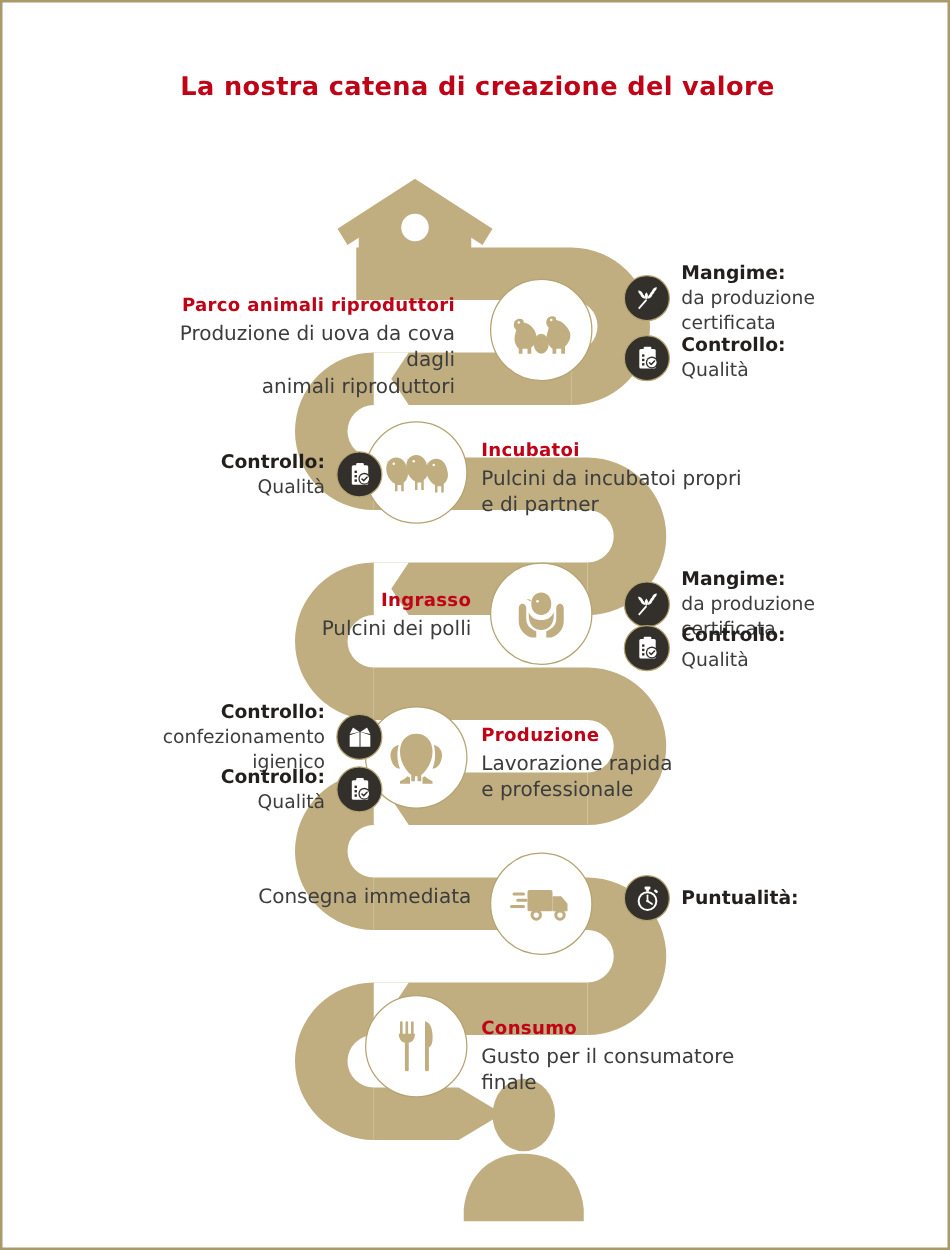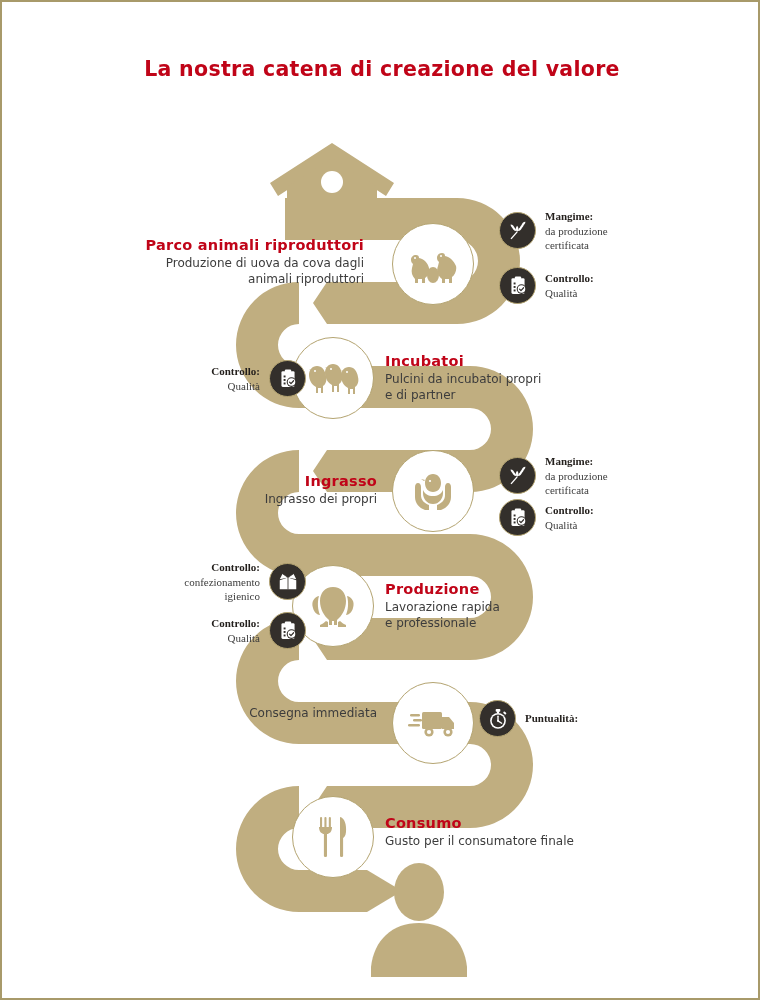"Mangime:" .annot-text { font-family: Liberation Serif, serif -> none; font-size: 11px -> 15px }
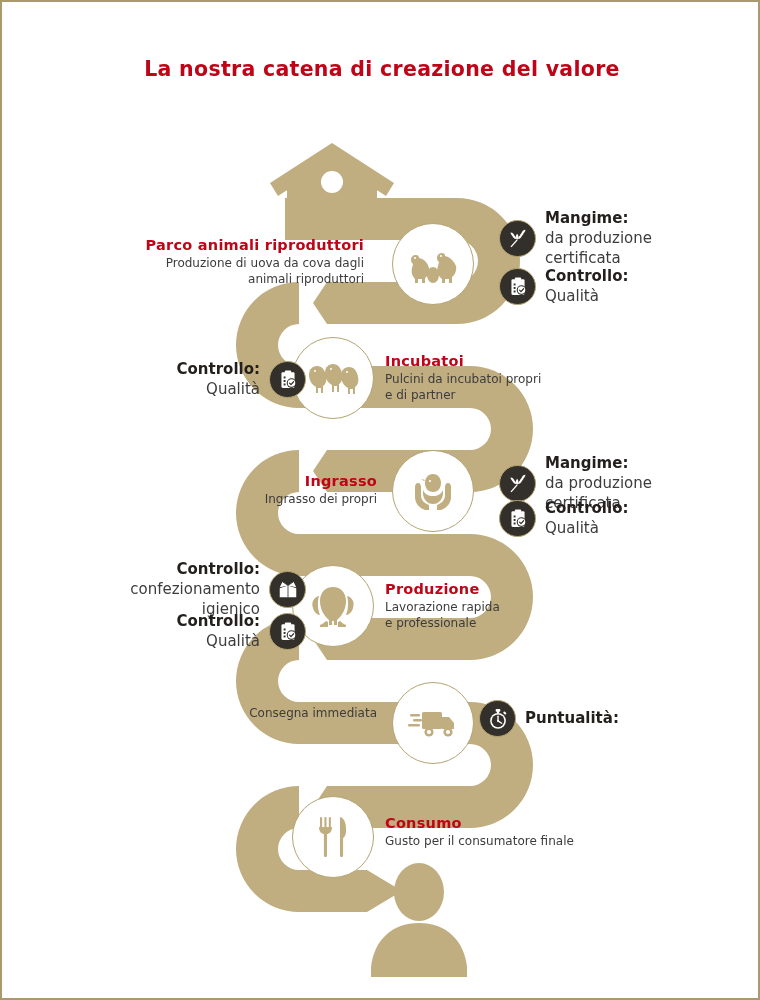"Produzione di uova da cova" .stage-desc { font-size: 12px -> 16px }
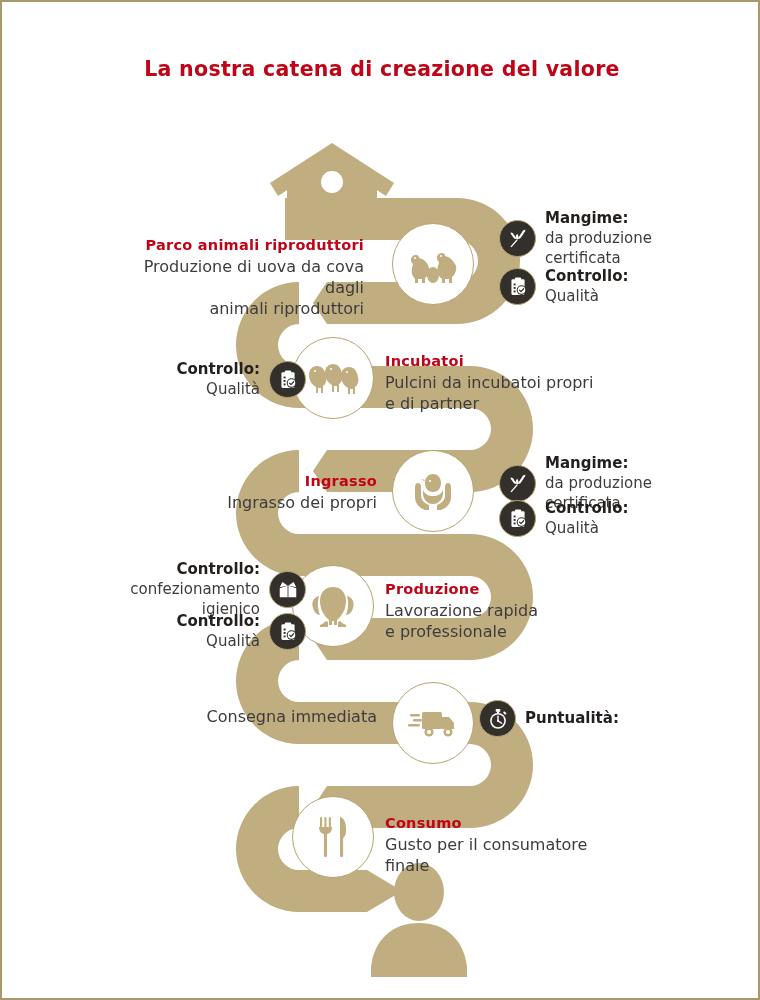"Ingrasso dei propri" div.stage-desc { text: Ingrasso dei propri -> Pulcini dei polli }
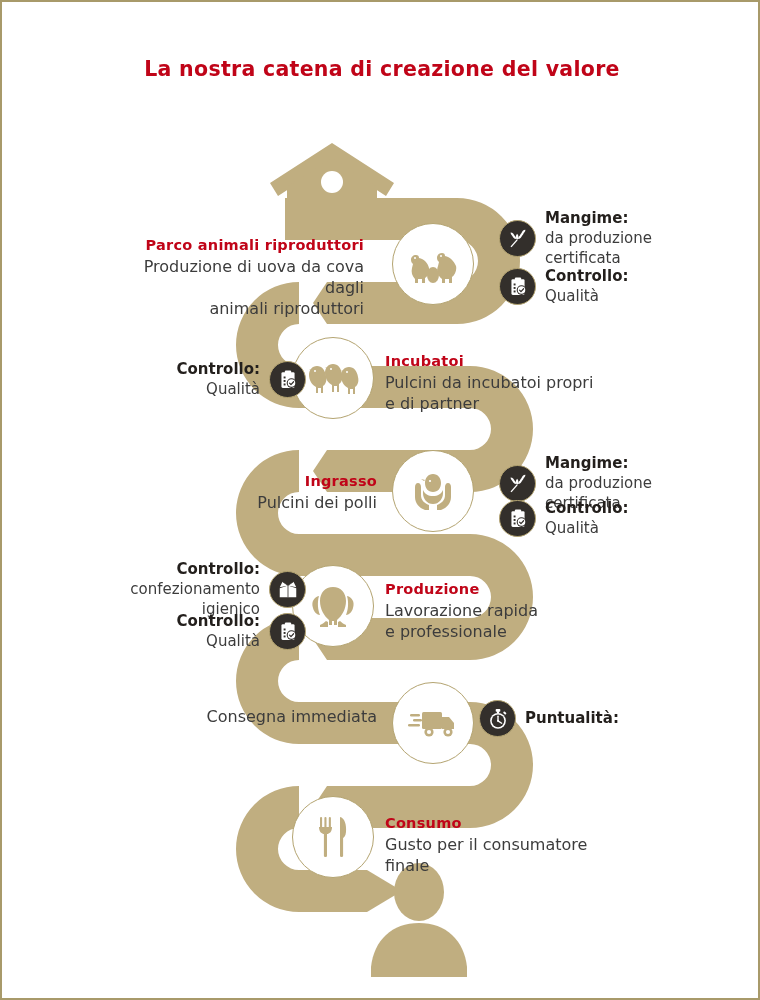"Puntualità:" div.annot { left: 477px -> 497px }
